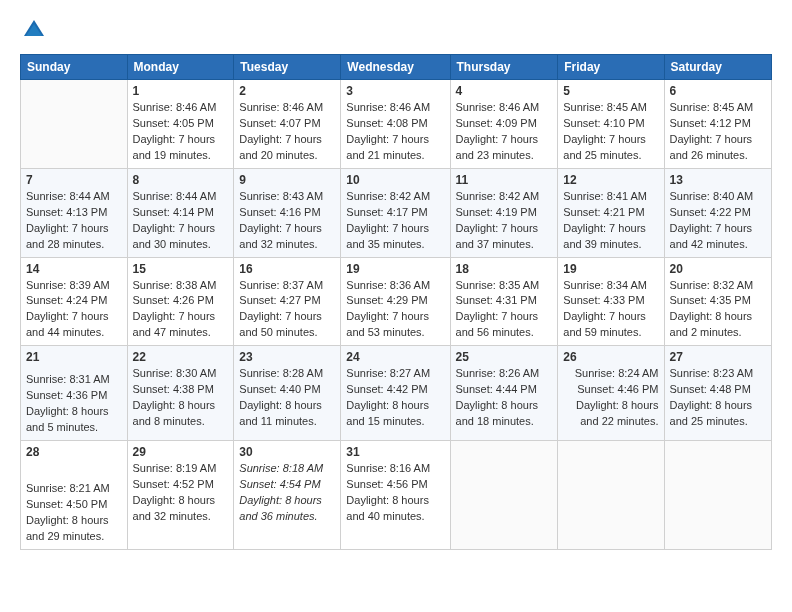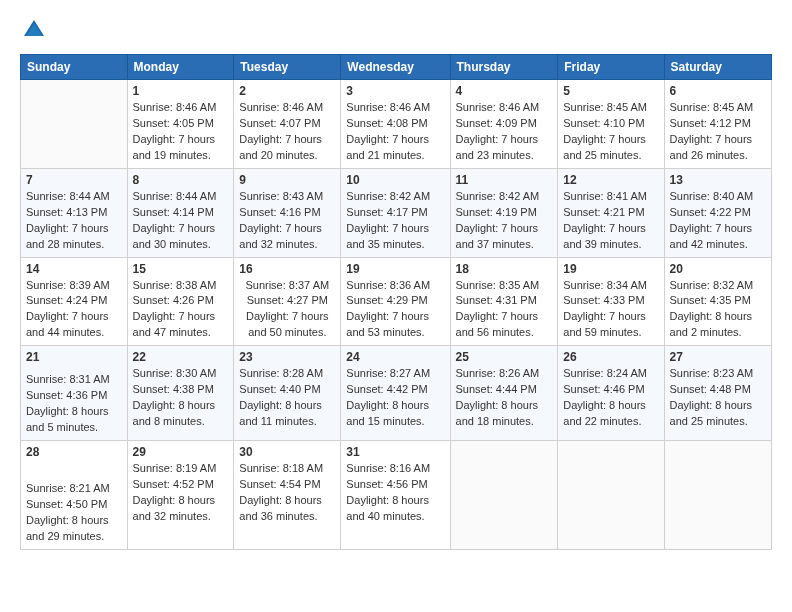"Sunrise: 8:37 AM" div.day-info { text-align: center -> none }
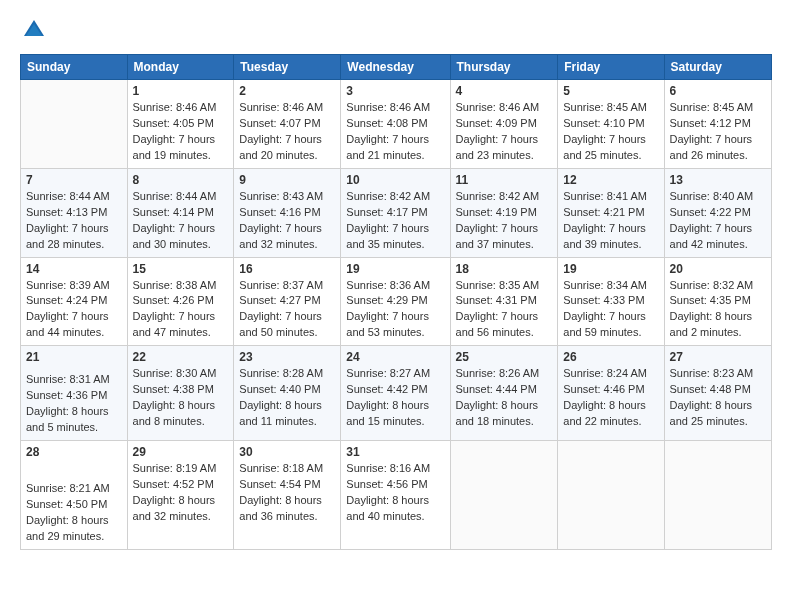"Sunrise: 8:24 AM" div.day-info { text-align: none -> right }
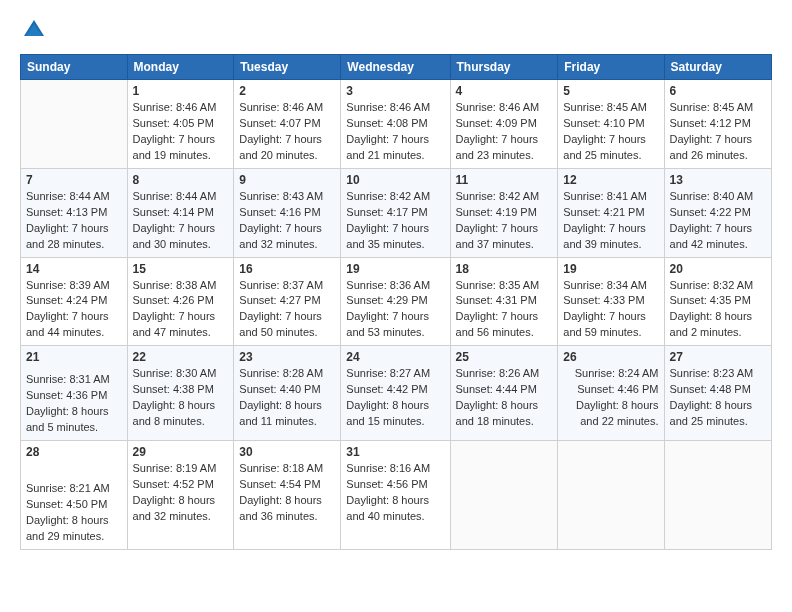"Sunrise: 8:18 AM" div.day-info { font-style: none -> italic }
